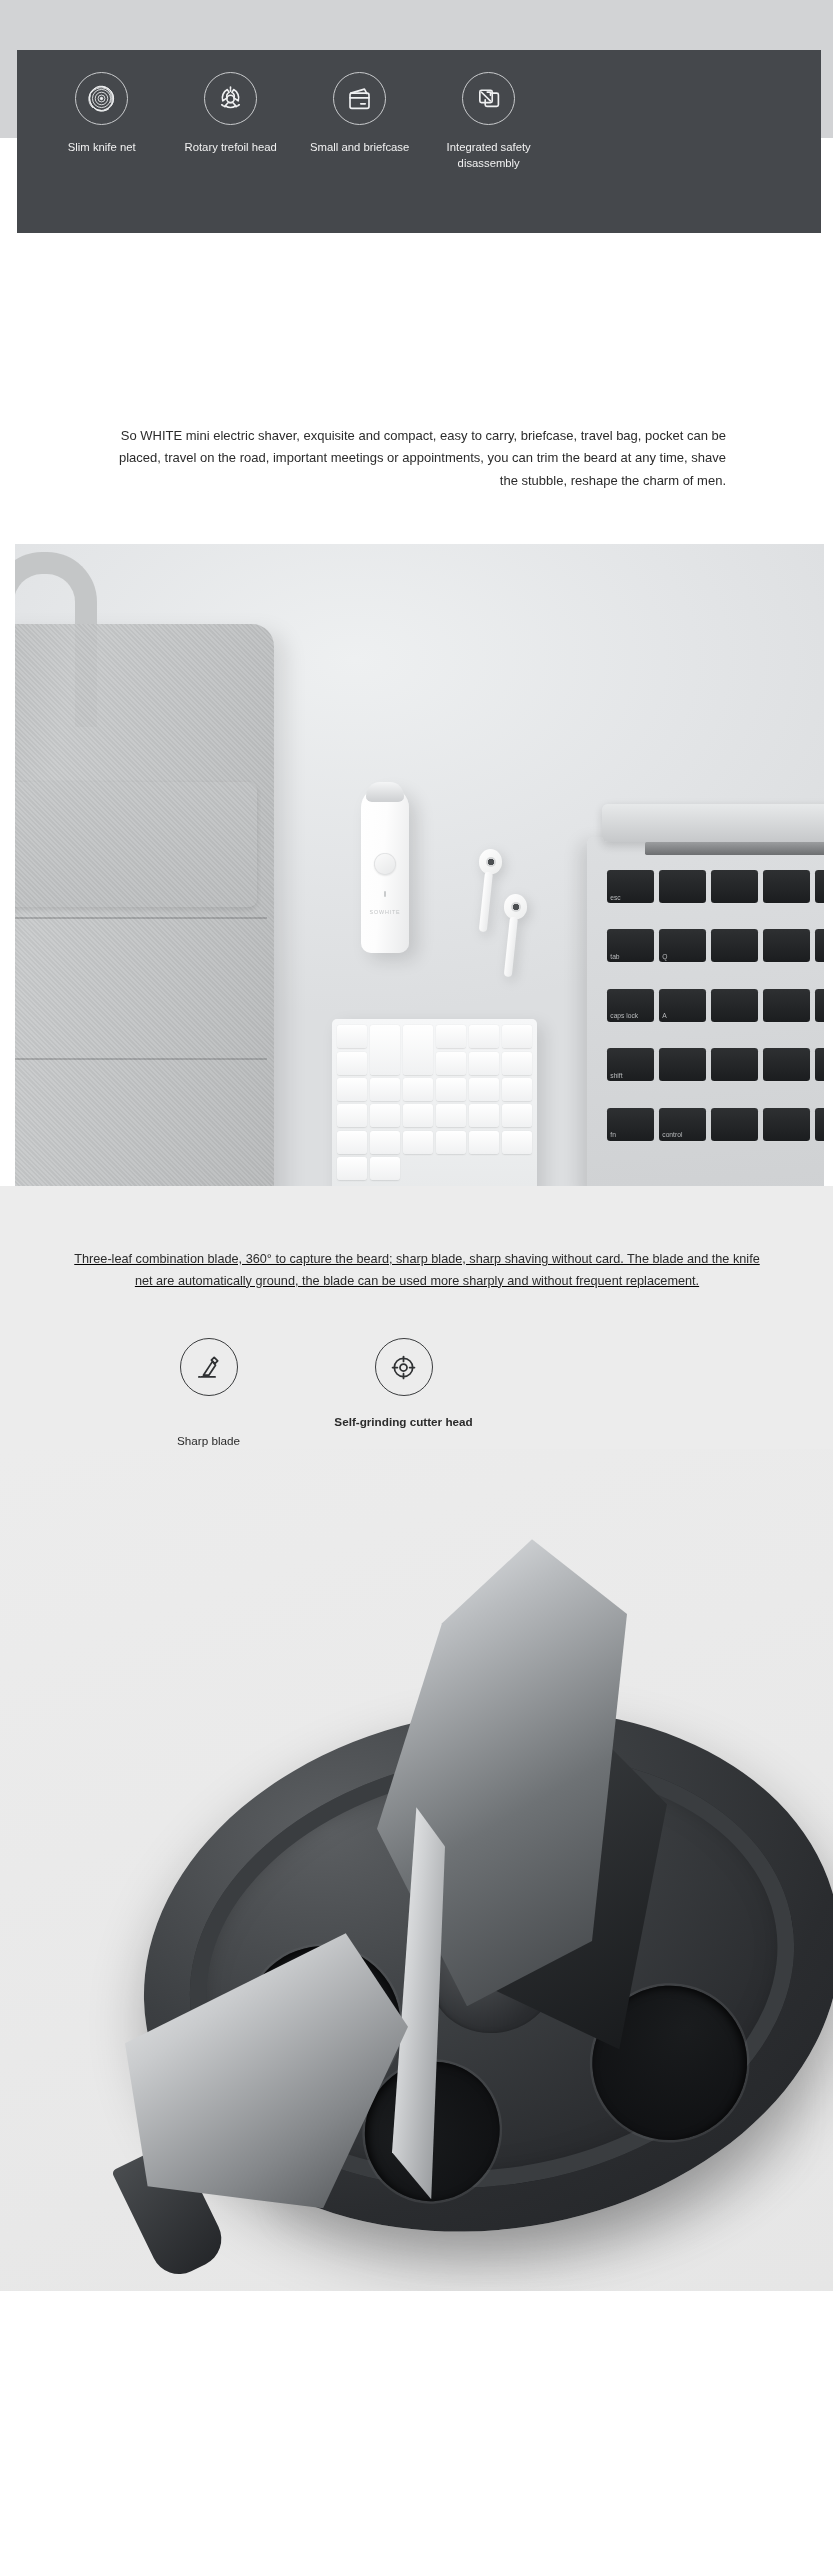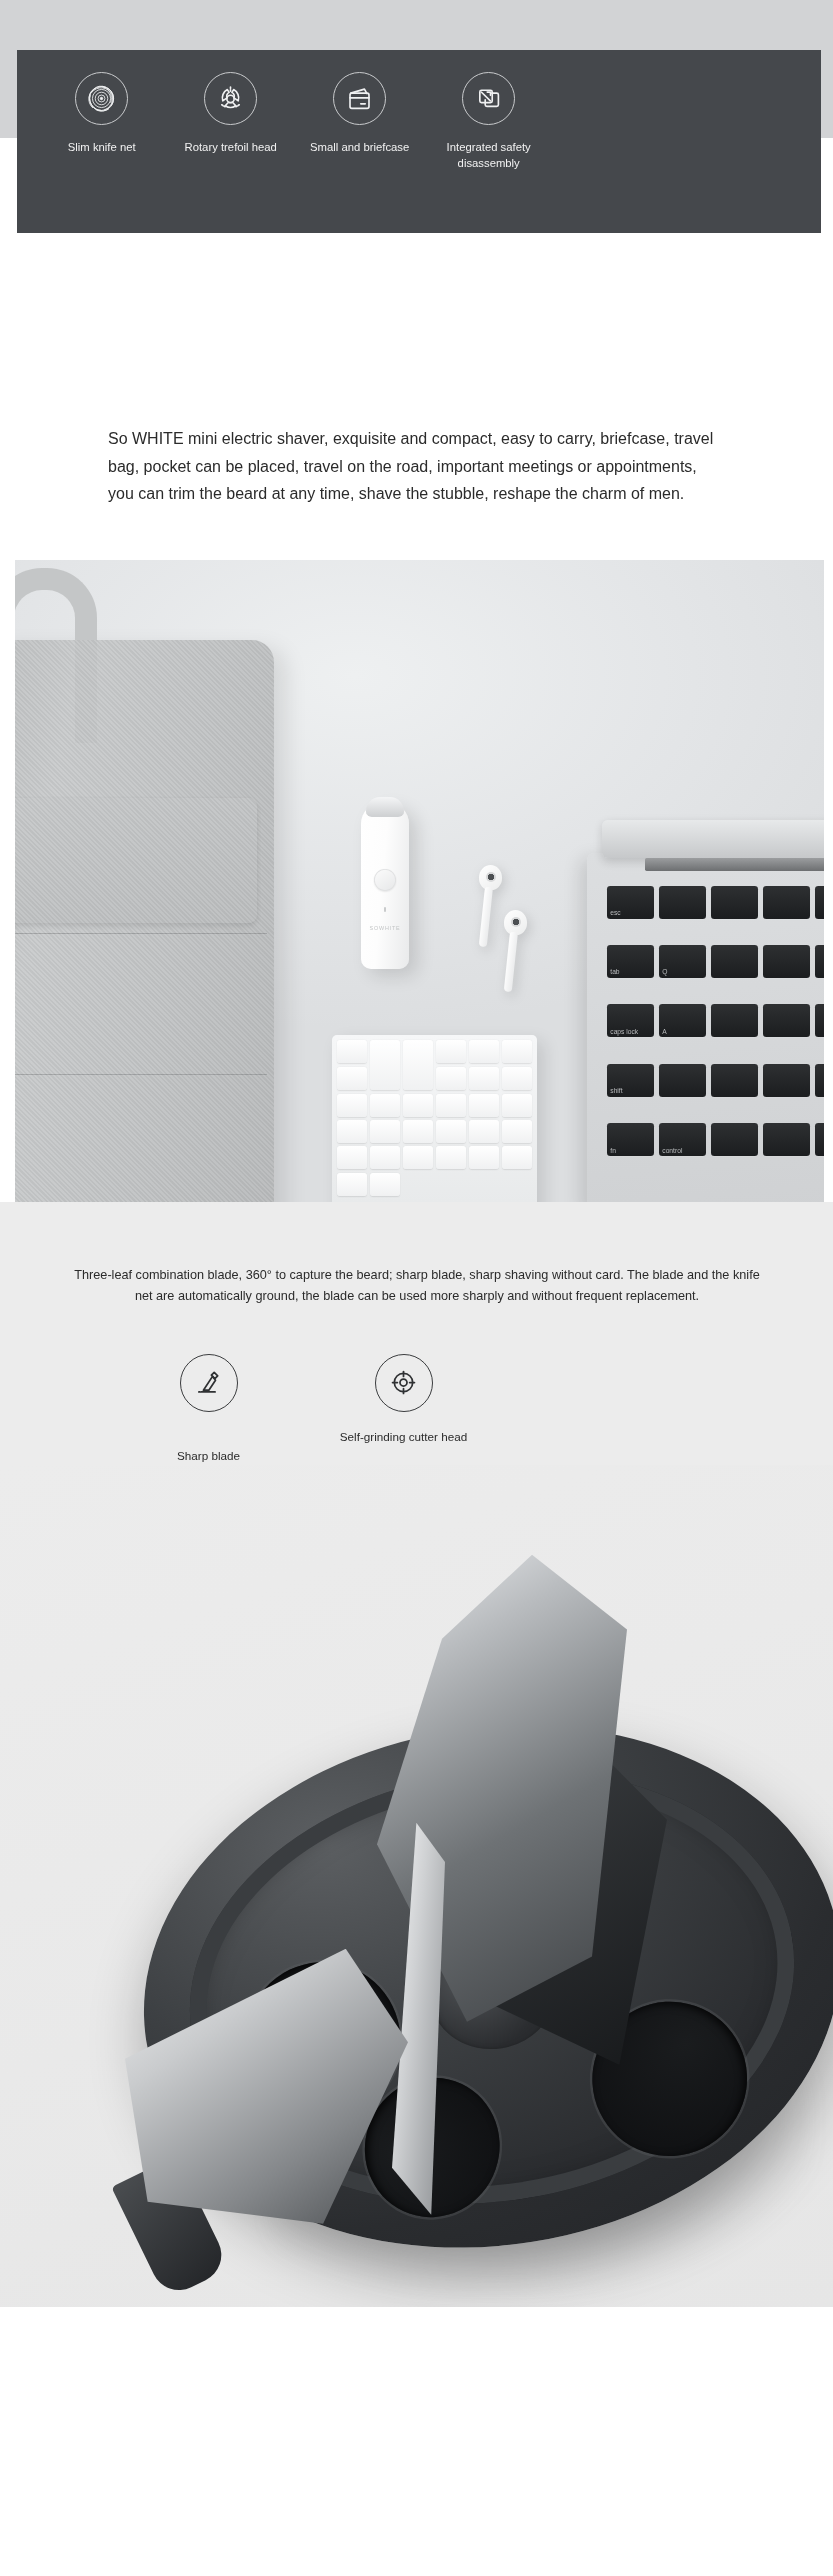"So WHITE mini electric shaver," .para-white p { font-size: 16px -> 13px; text-align: left -> right }
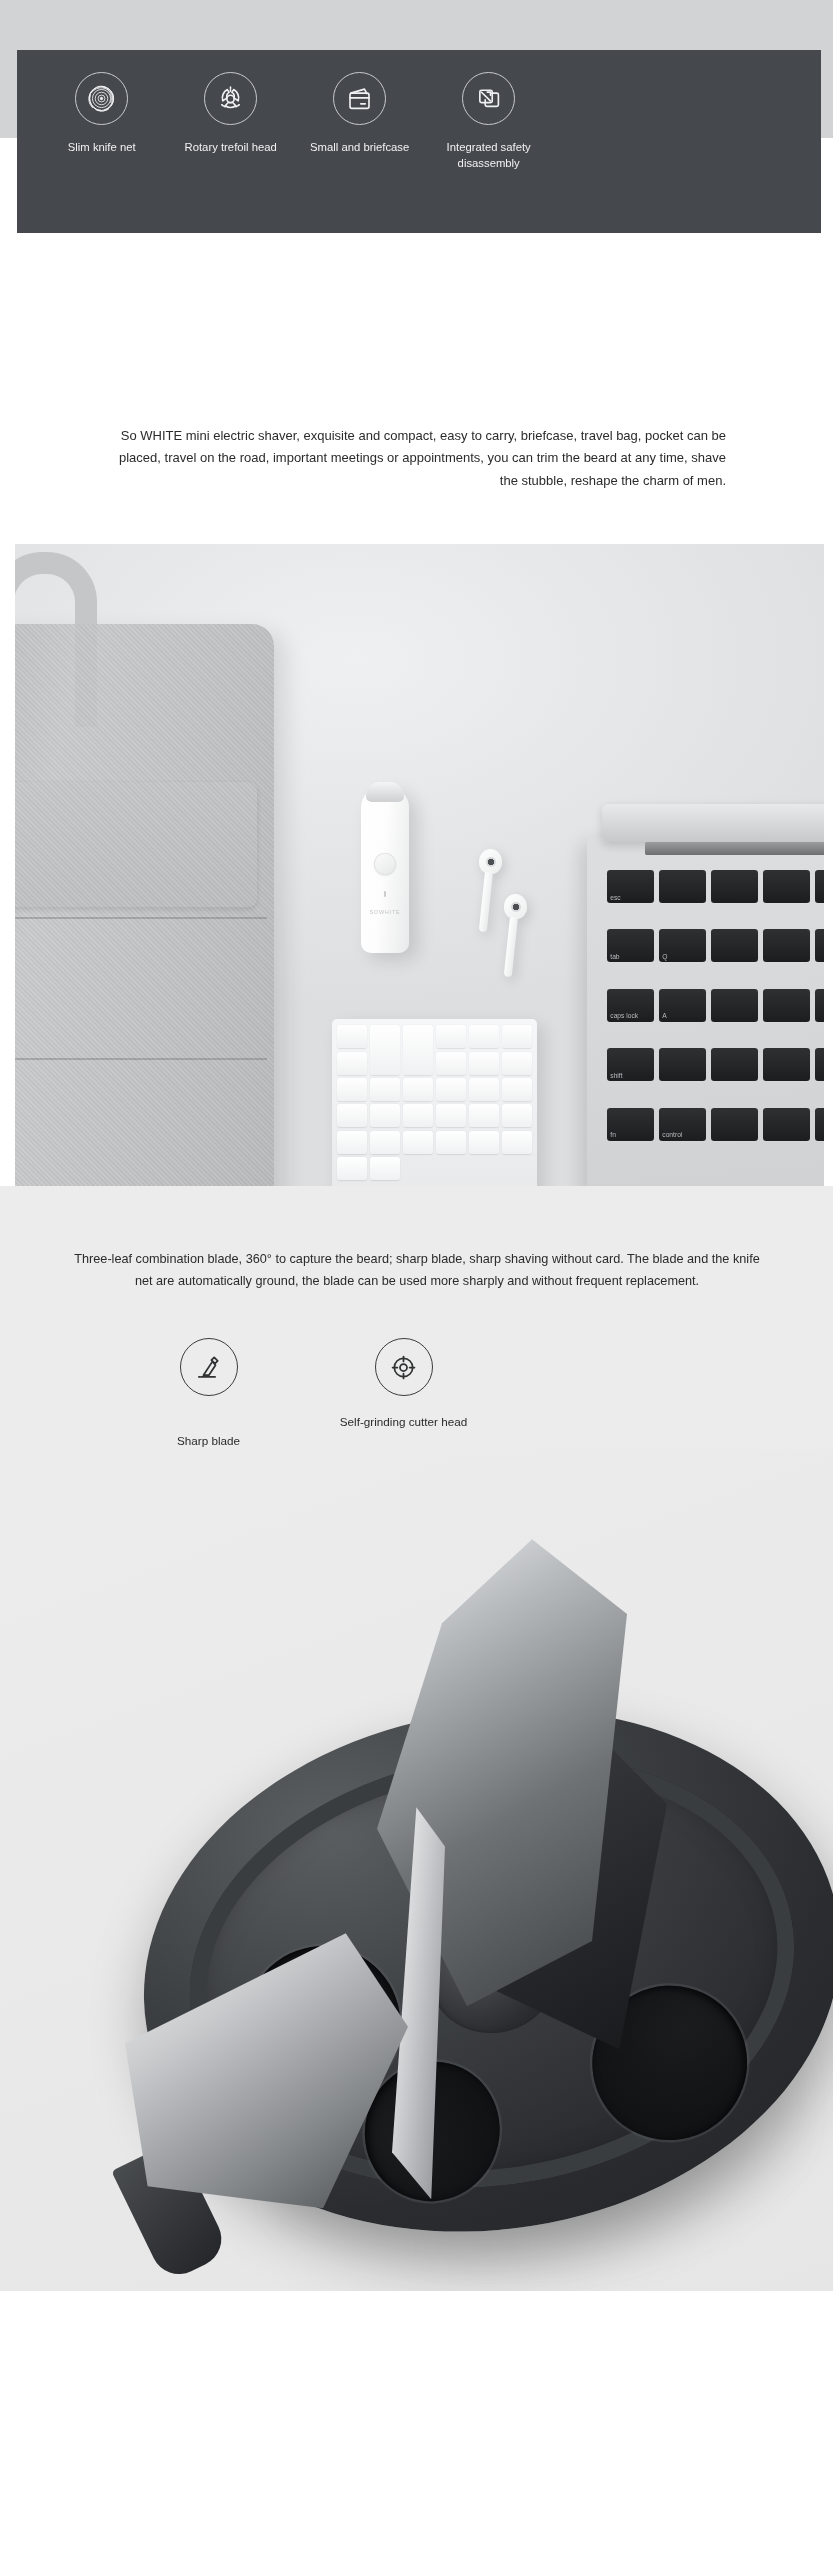"Three-leaf combination blade, 360° to" .para-grey { text-decoration: none -> underline }
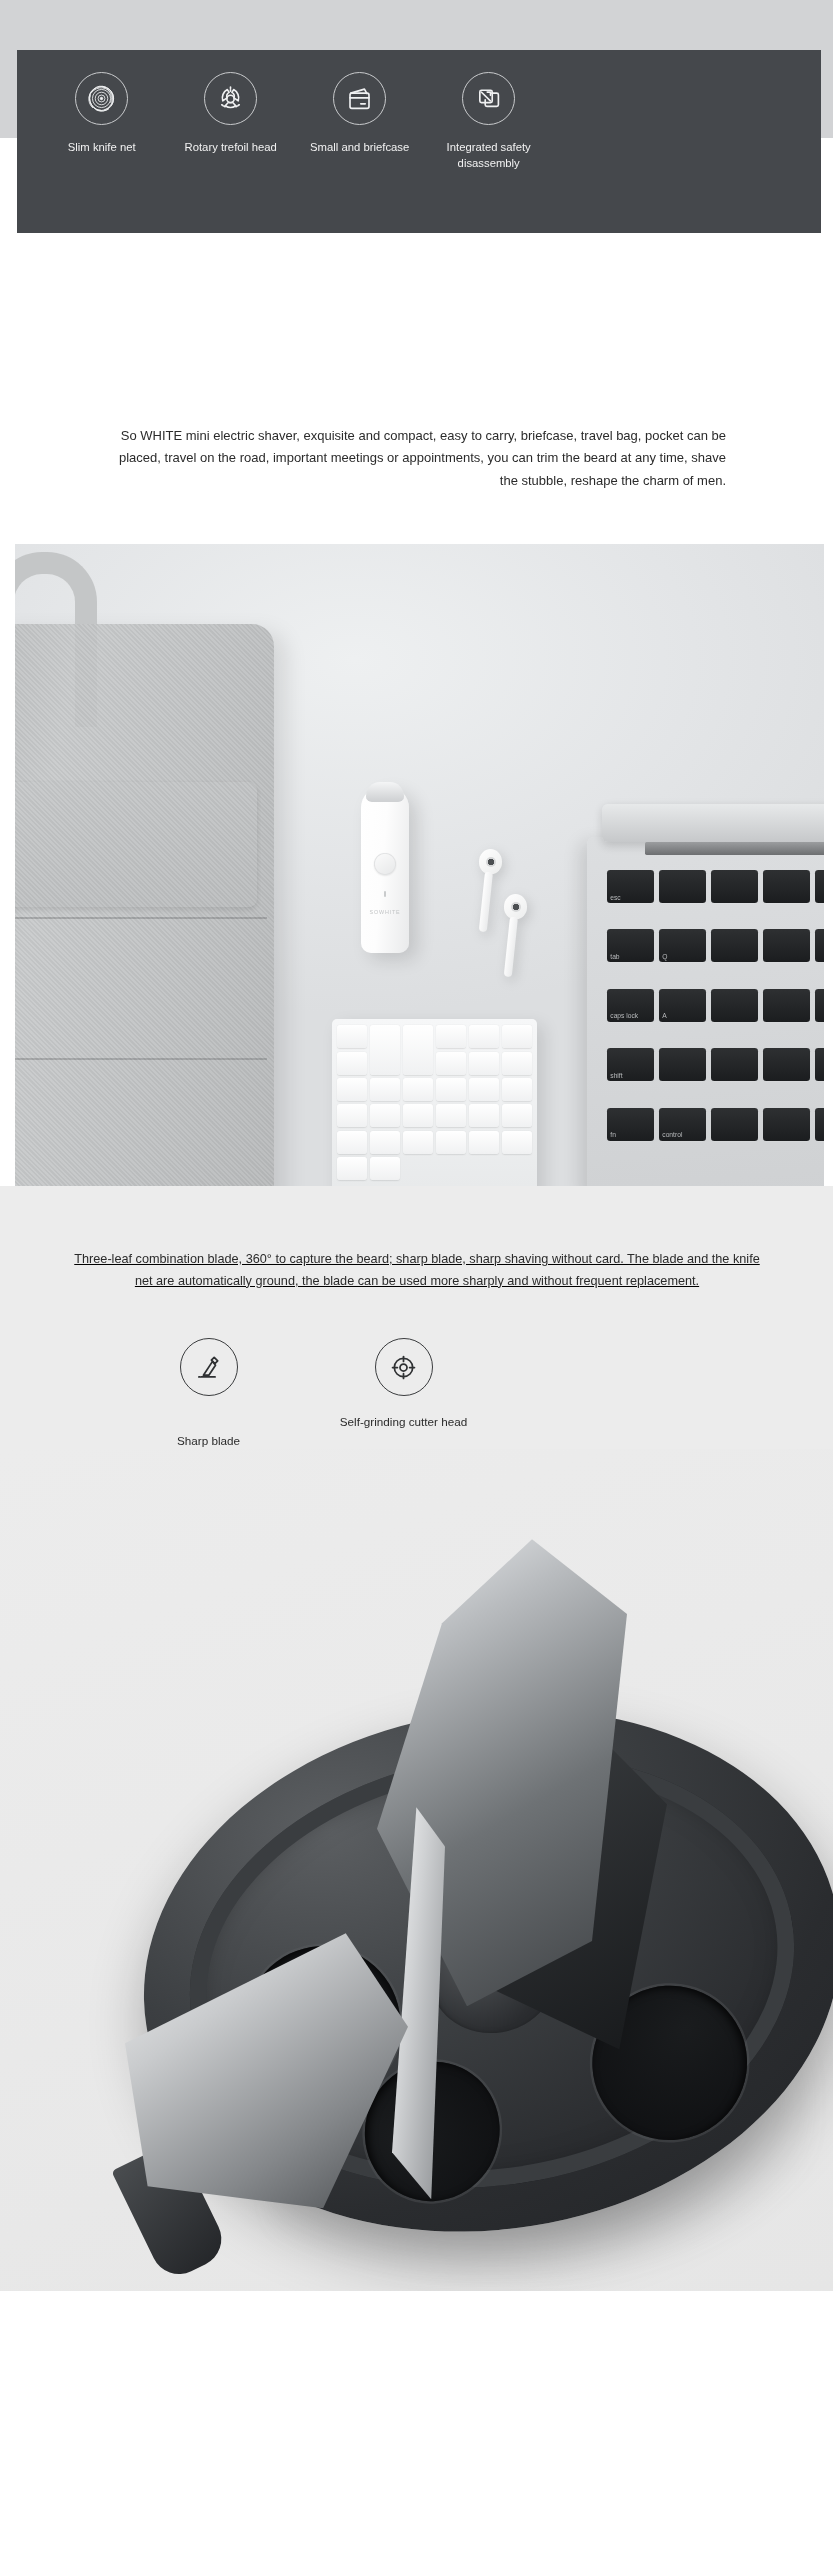"Self-grinding cutter head" .trio-cell.t3 { font-weight: none -> bold }
